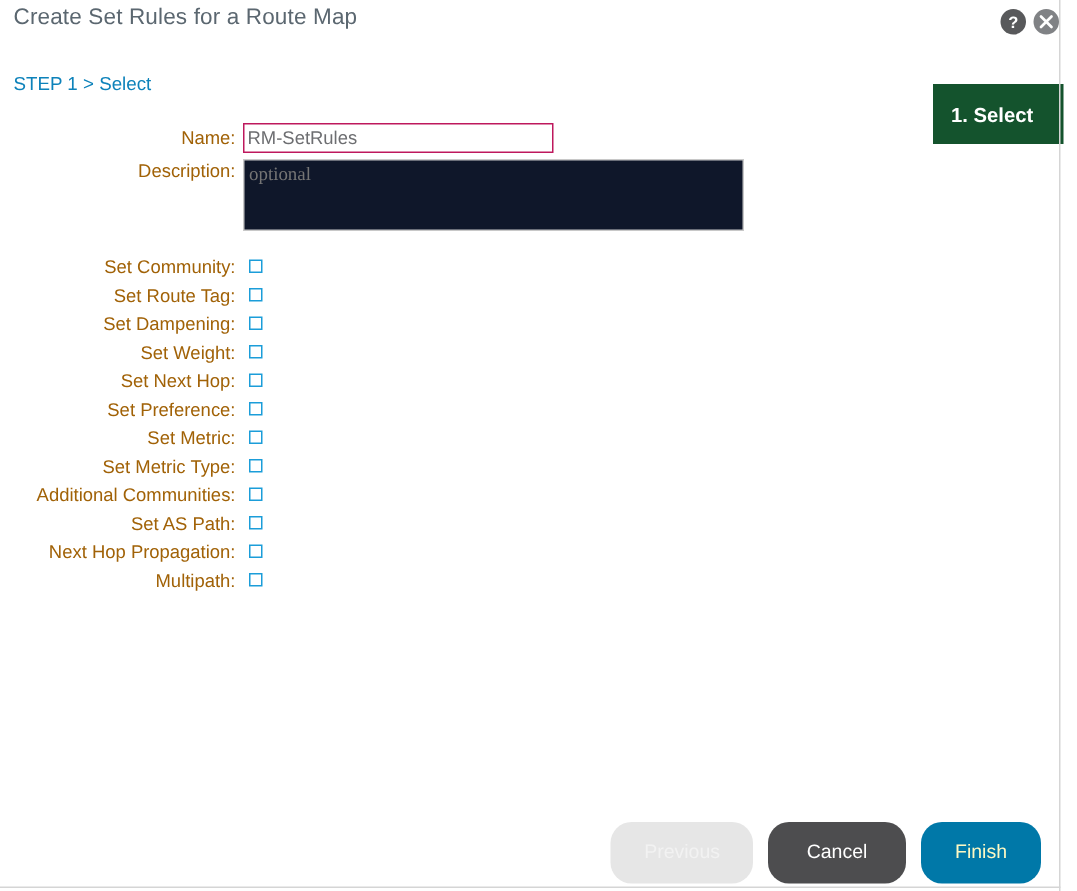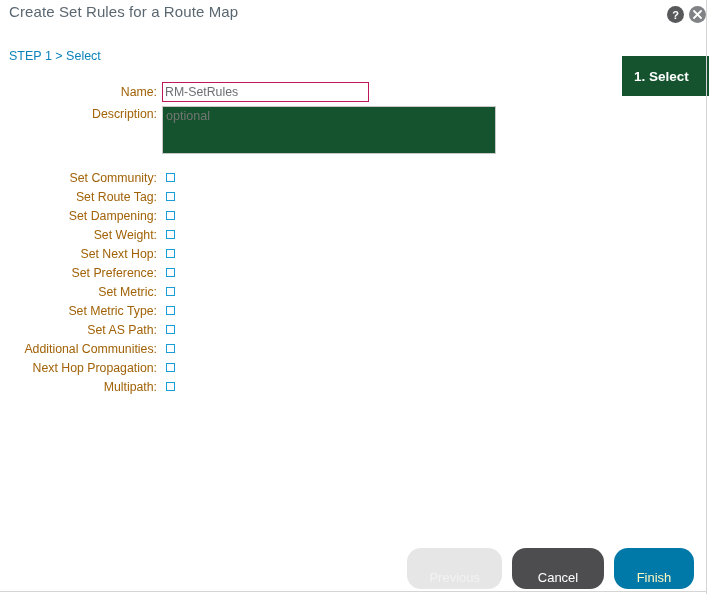"optional" textarea.txtarea { background: #14532d -> #0f172a; font-family: Liberation Sans, sans-serif -> Liberation Serif, serif }
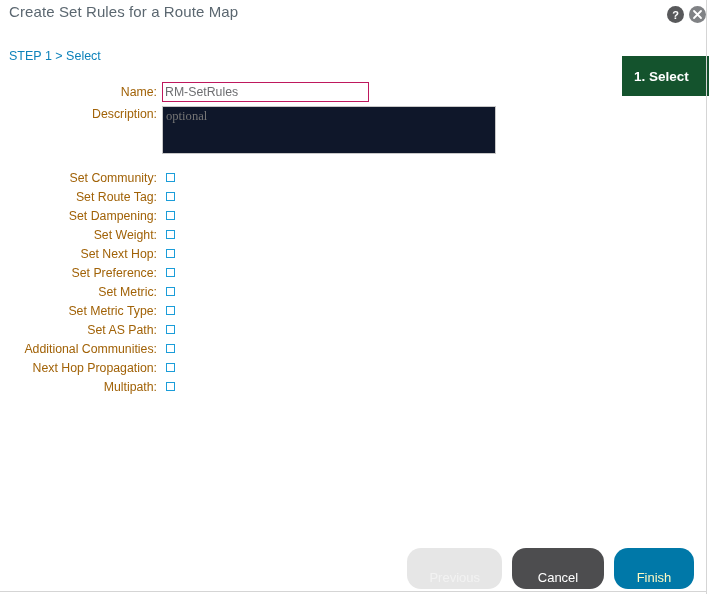"Set AS Path:" div.row { order: before "Additional Communities:" -> after "Additional Communities:" }
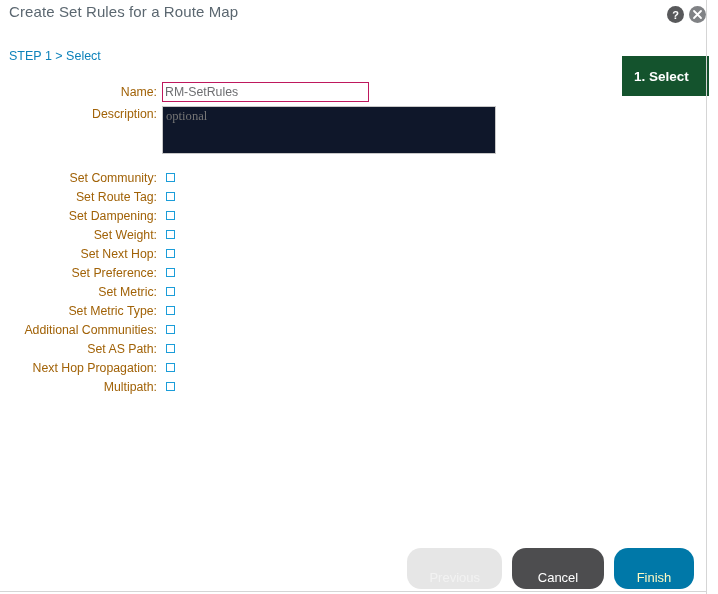"Cancel" .btn { padding: 16px 22px -> 6px 22px }
